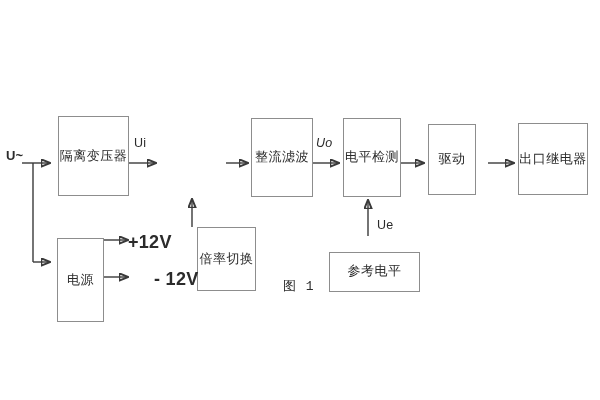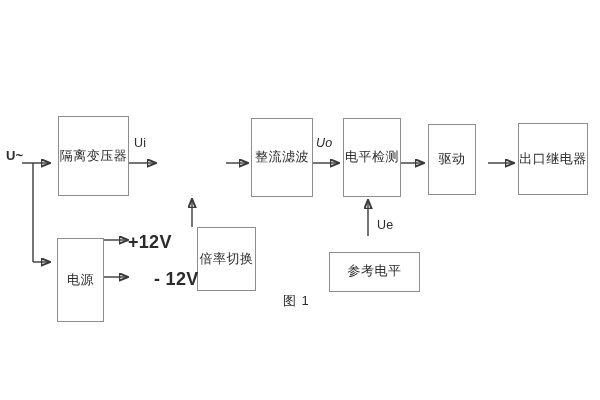"图 1" div.caption { font-family: none -> Liberation Mono, monospace; top: 292px -> 277px }
